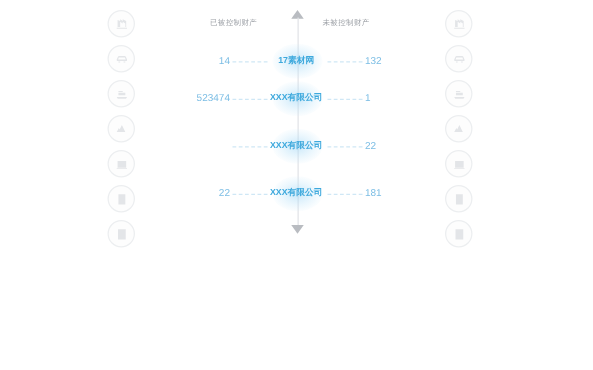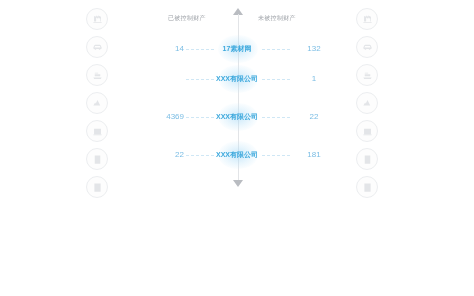"132" .count.right { text-align: center -> left }
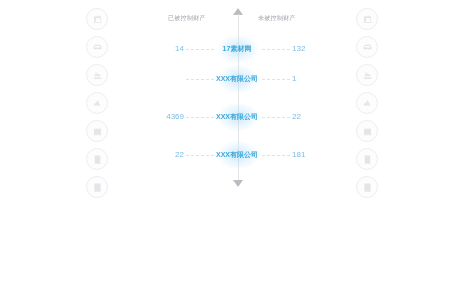"523474" div.count { html: none -> <div>523474</div> }
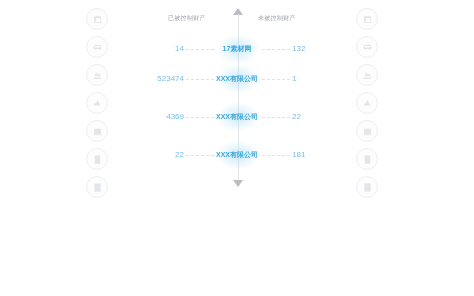"4369" div.count { html: <div>4369</div> -> none }
